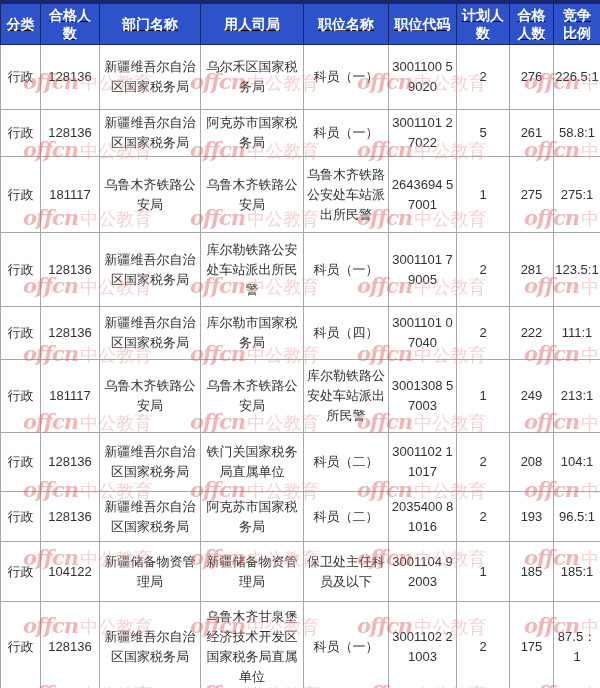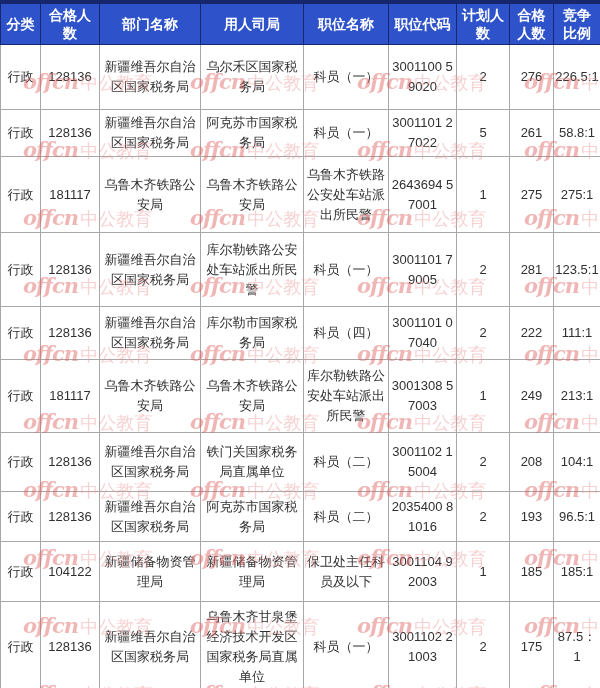"分类" thead tr { text-decoration: none -> underline }
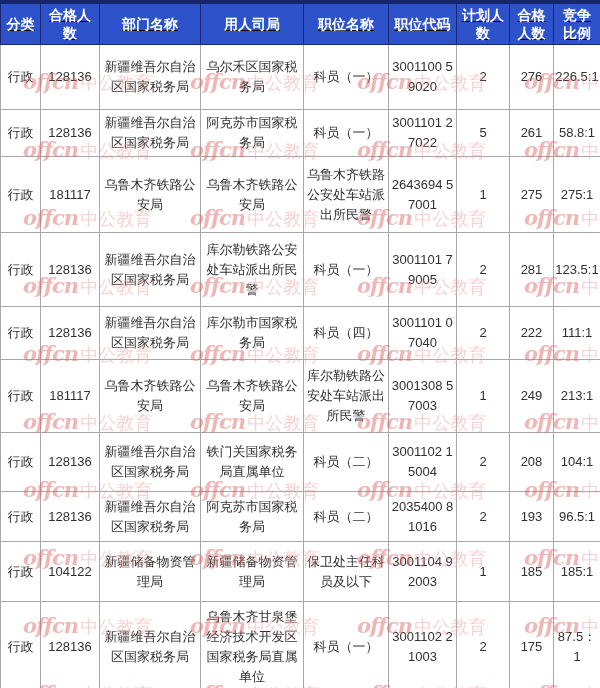"3001102 15004" td { text: 15004 -> 11017 }
